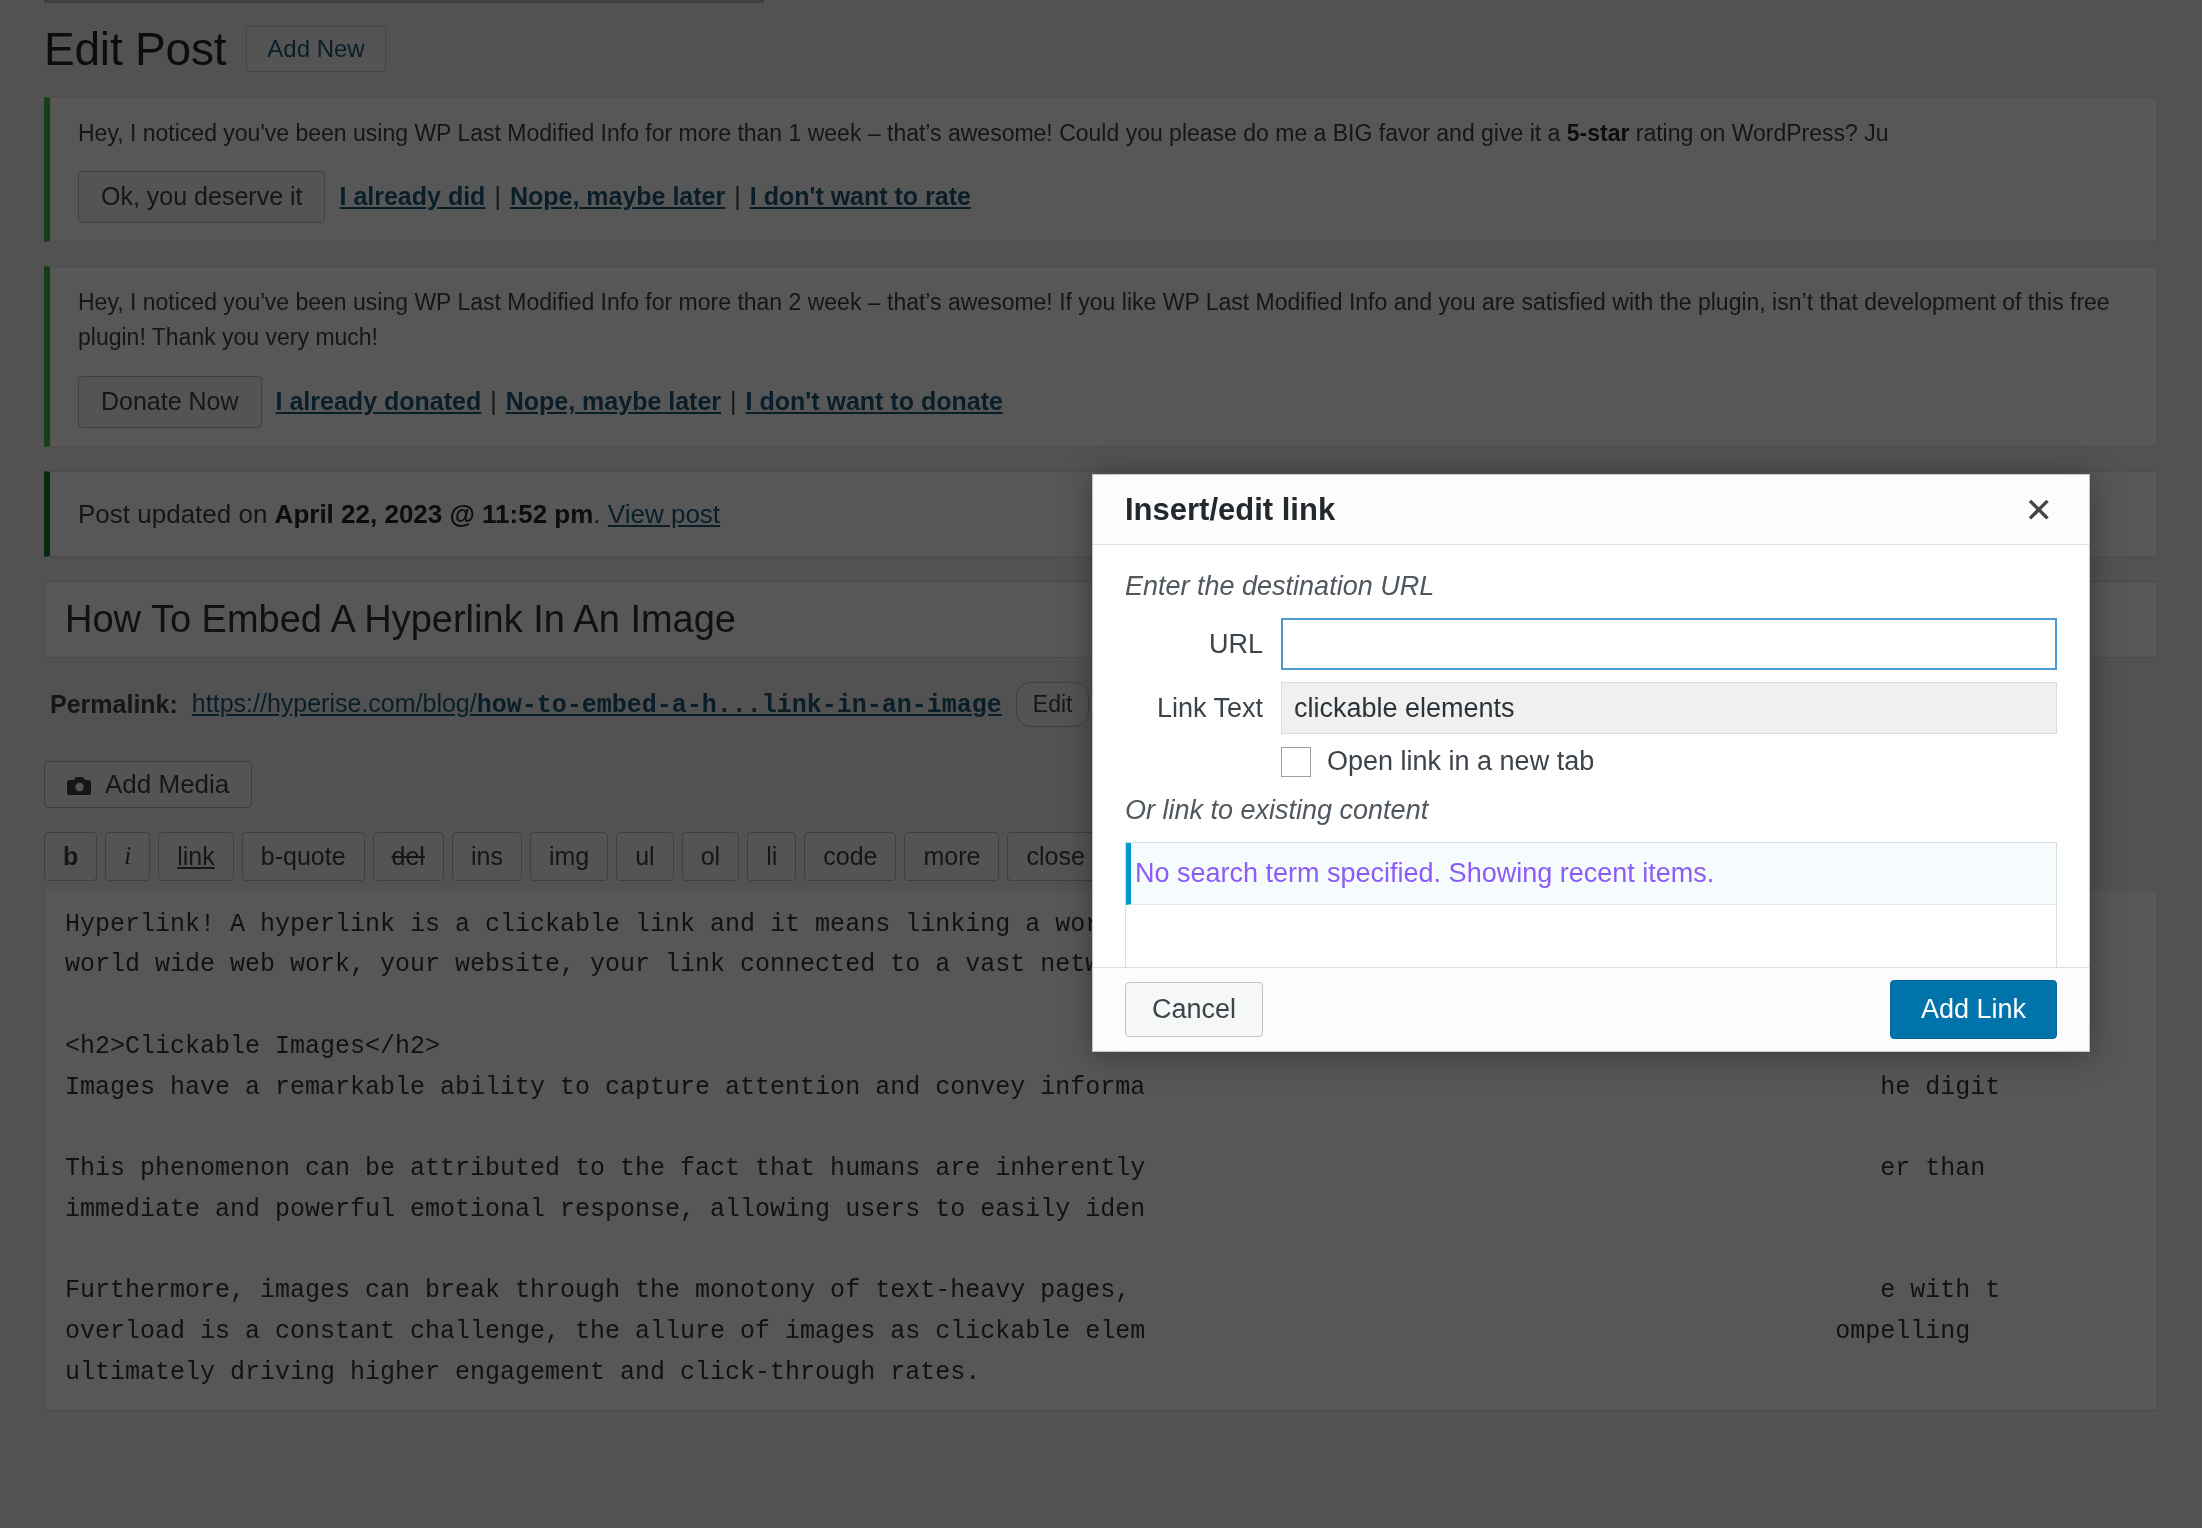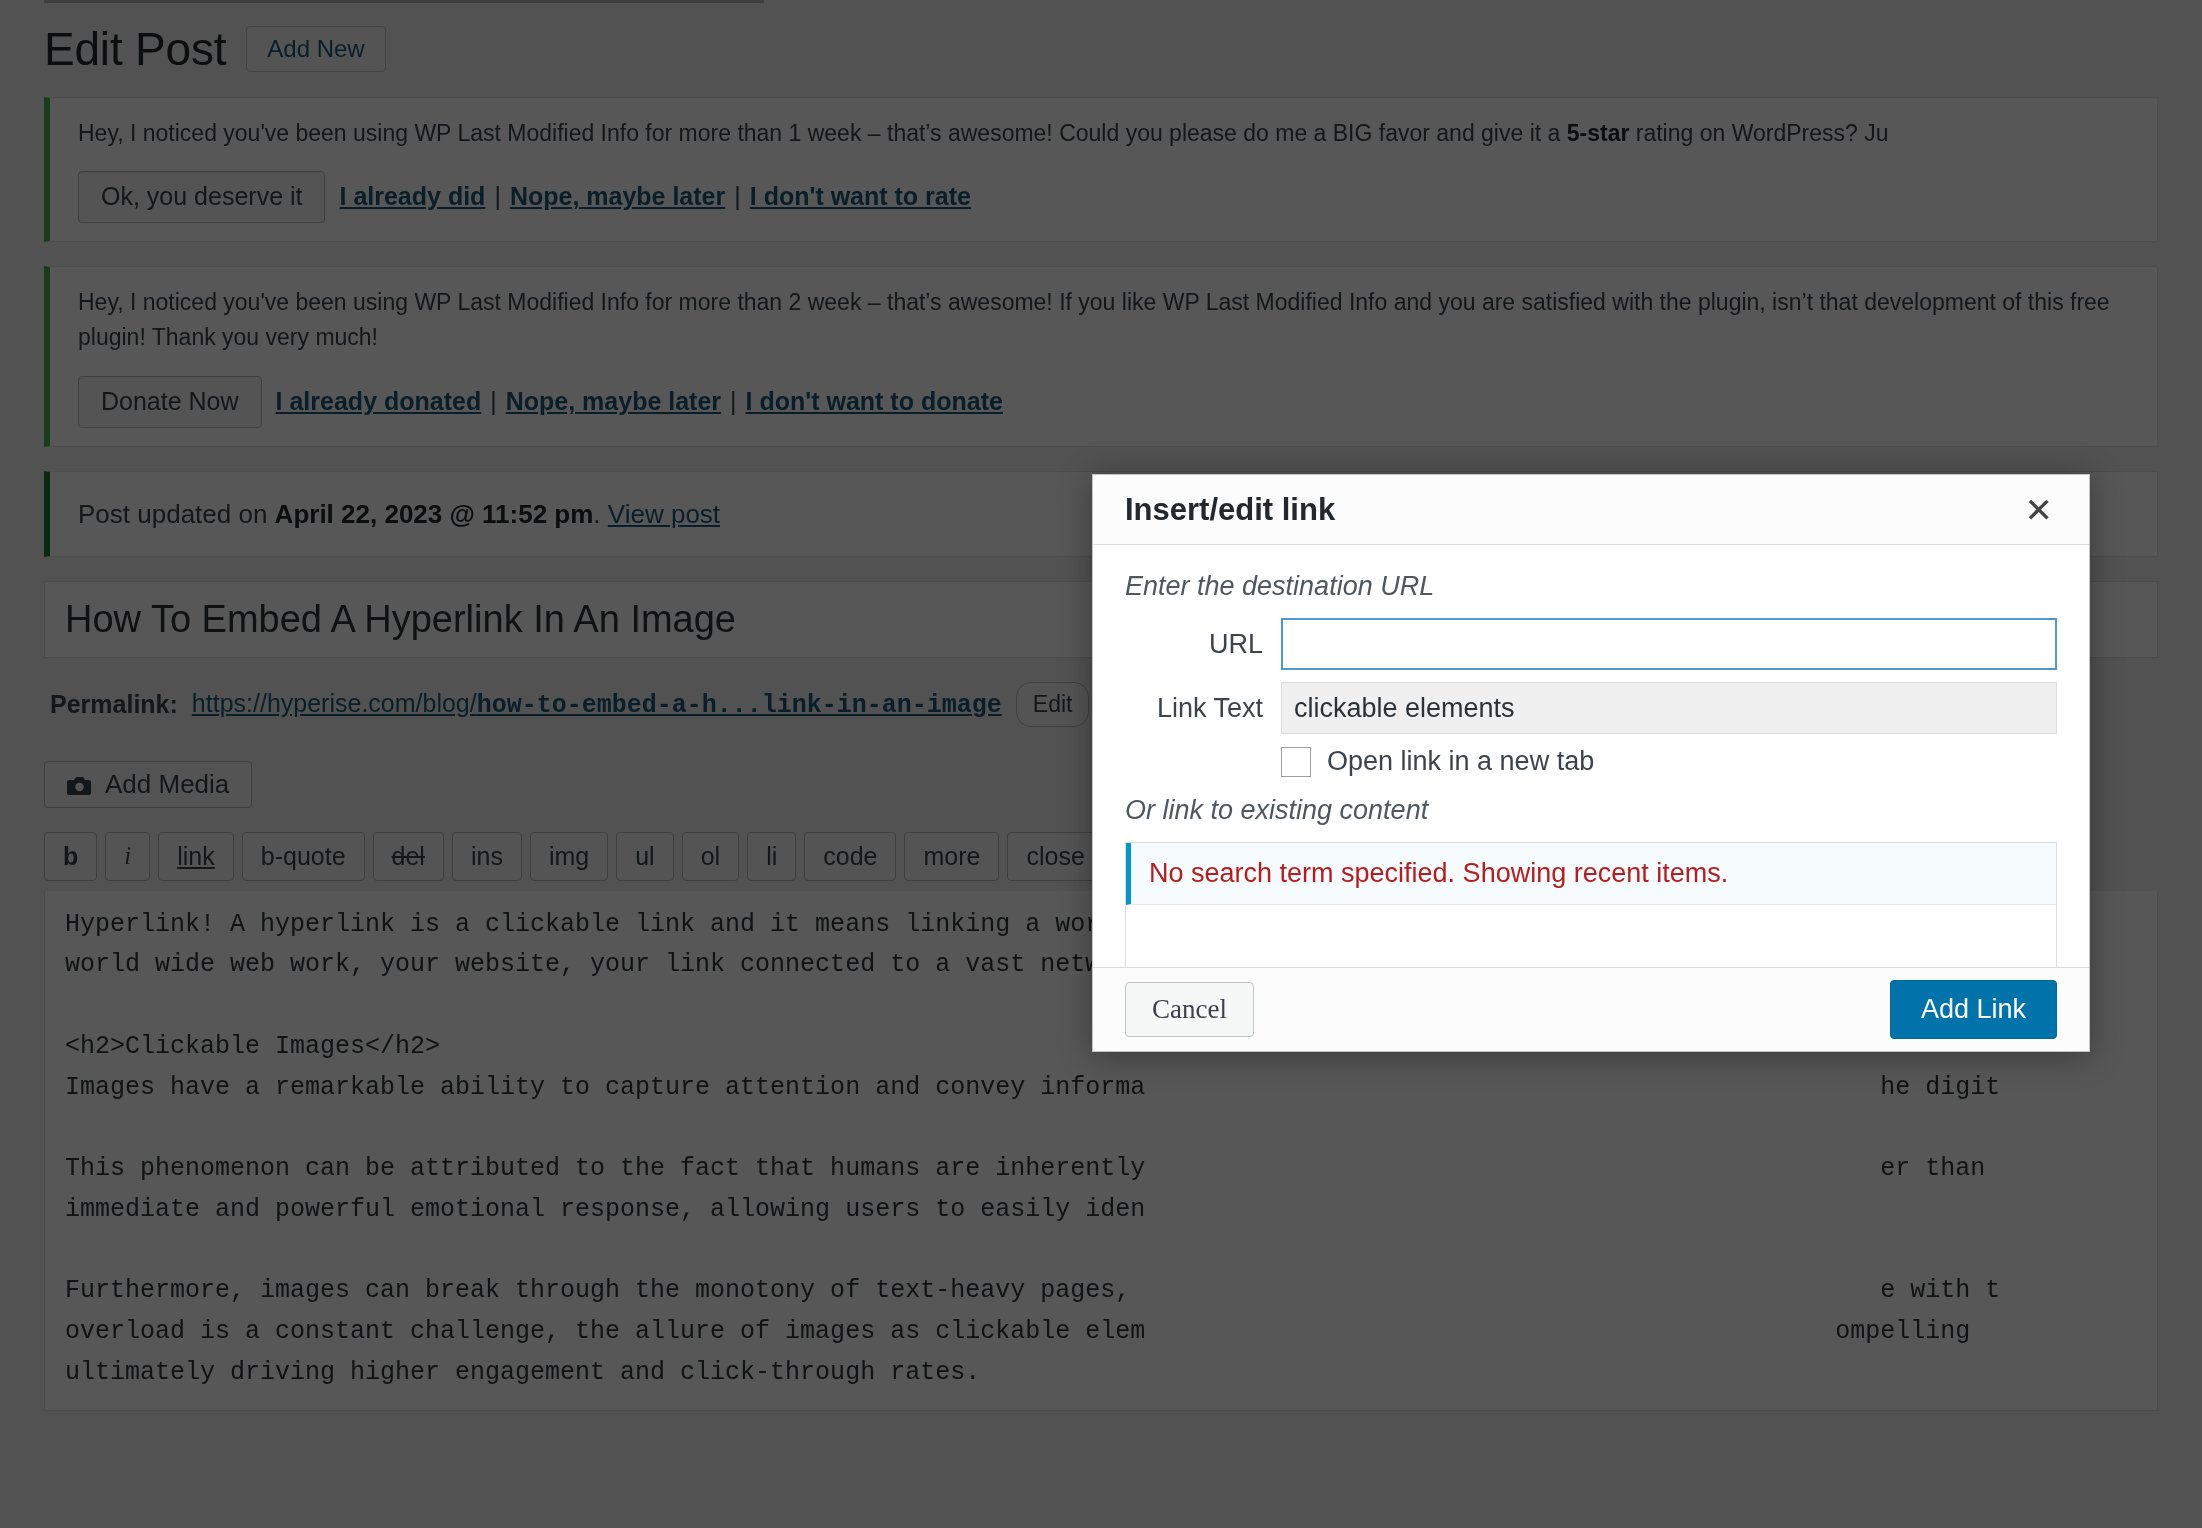"No search term specified. Showing" #results-notice { color: #b91c1c -> #8b5cf6; padding: 15px 18px -> 15px 4px }
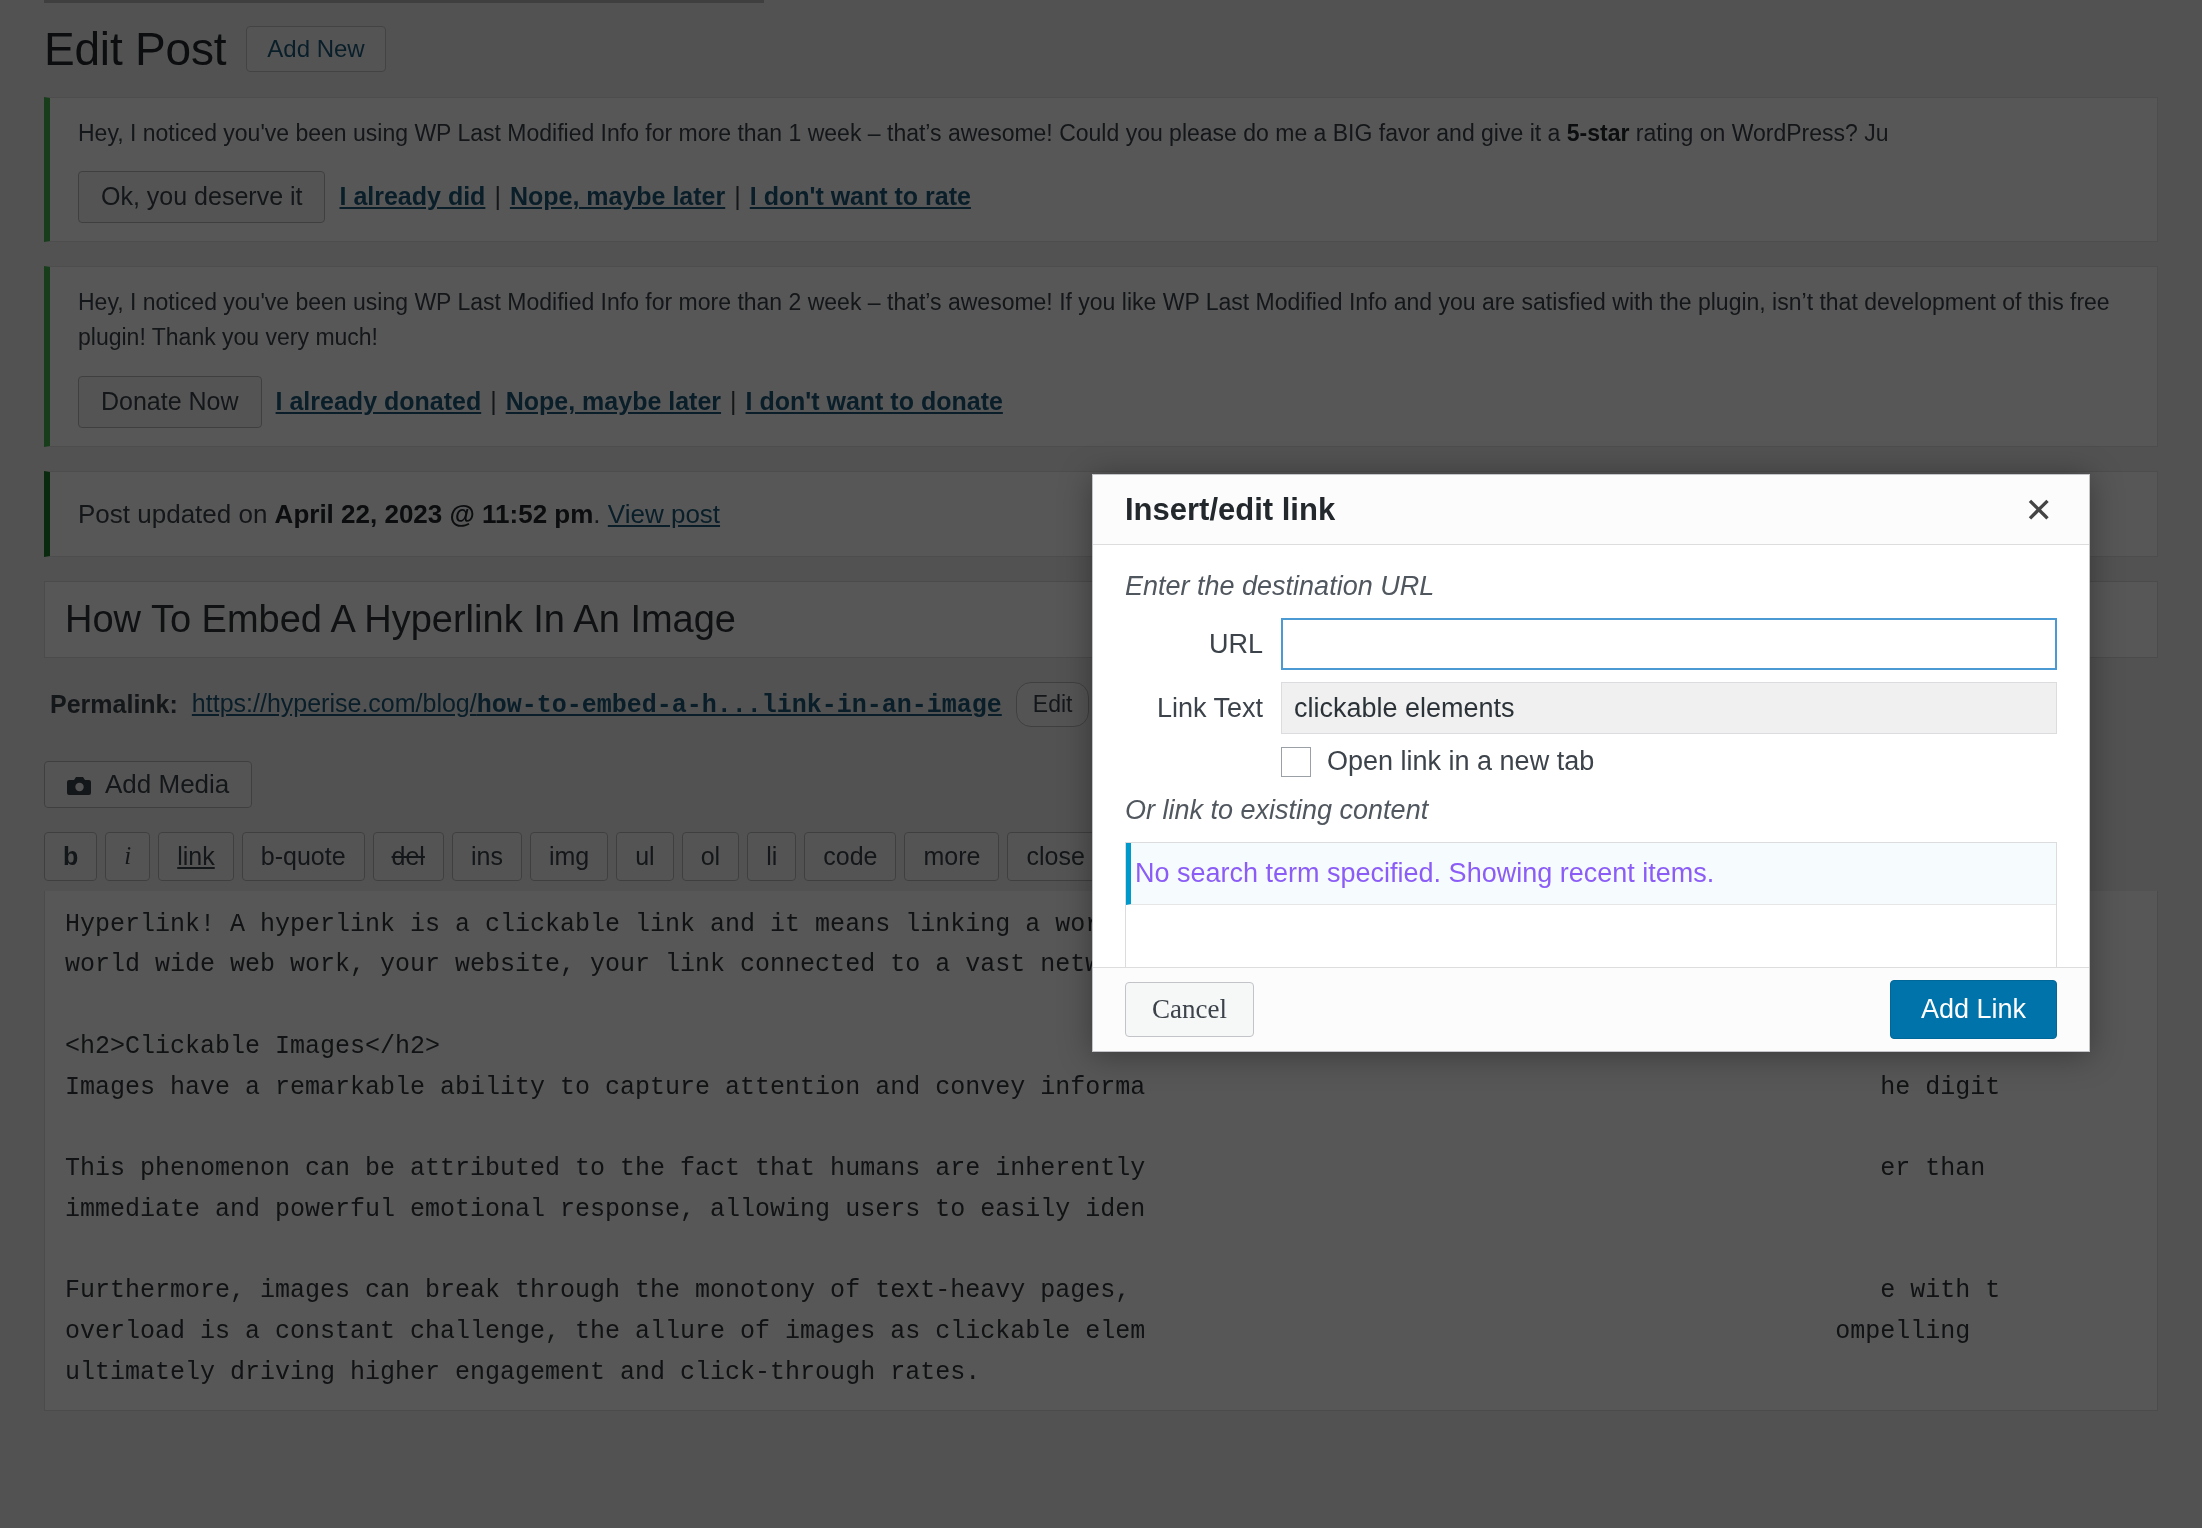"Cancel" #cancel-button { font-family: Liberation Serif, serif -> Liberation Sans, sans-serif }
